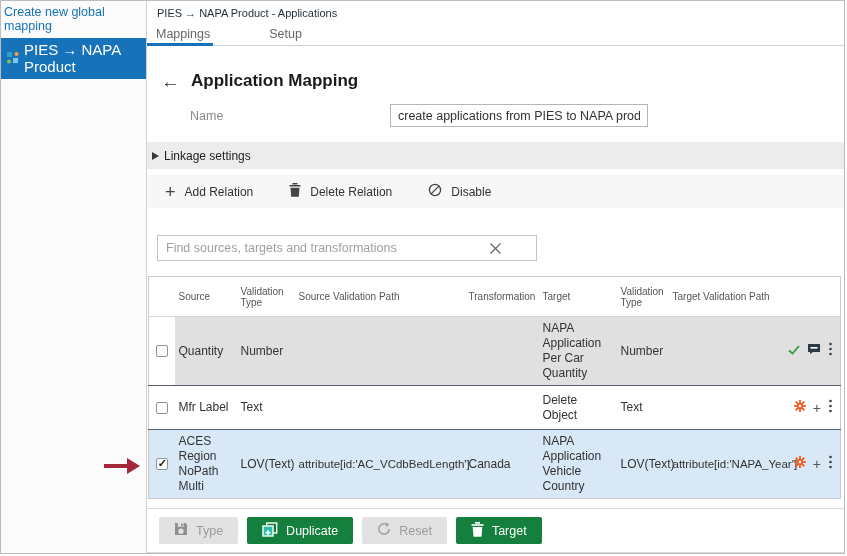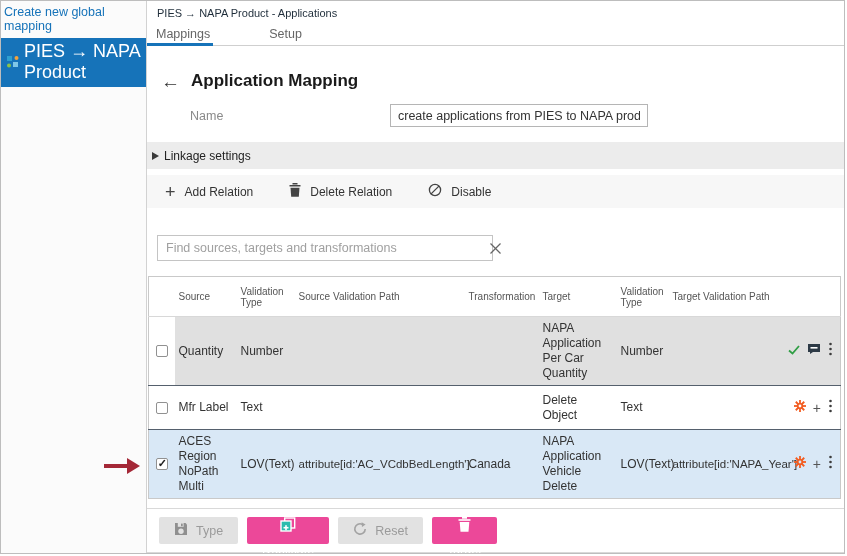"PIES → NAPA Product" .sb-selected { font-size: 18px -> 15px }
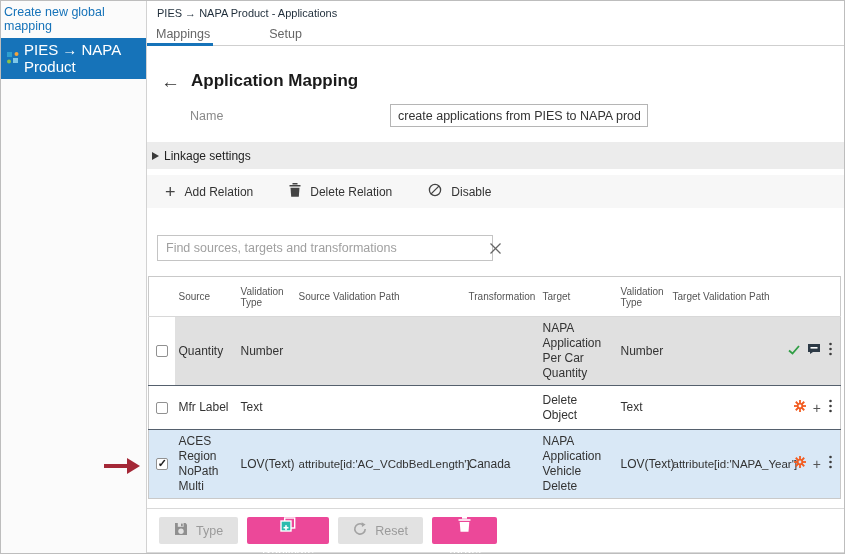"Find sources, targets and" .search-input { width: 336px -> 380px }
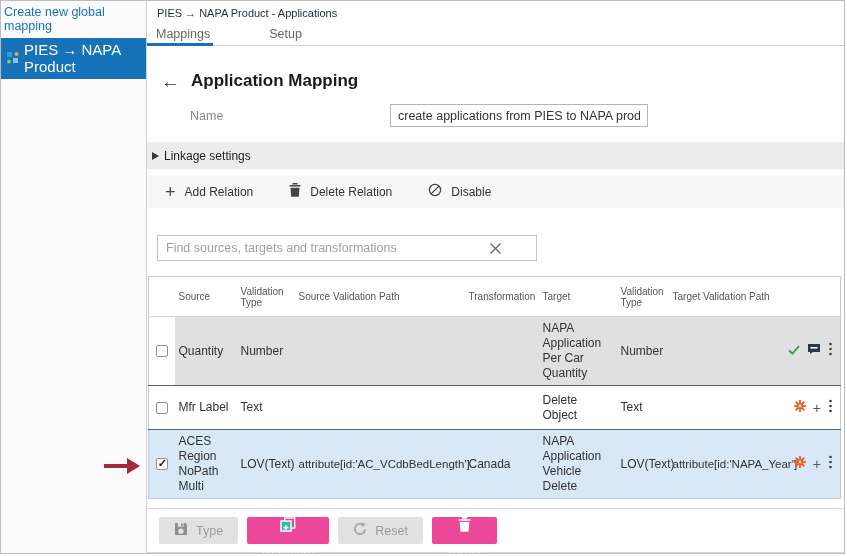"NAPA Application Vehicle Delete" td { text: Delete -> Country }
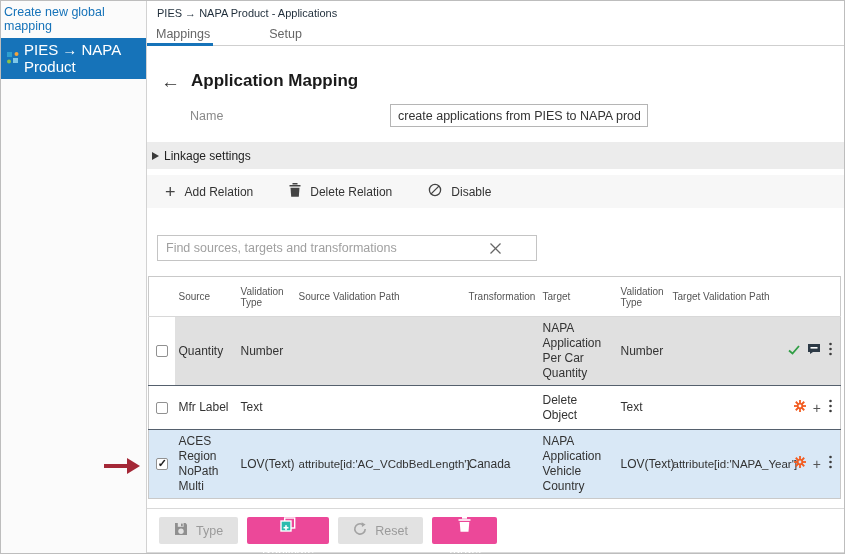"Duplicate" .btn-teal { background: #ec4899 -> #15803d; flex-direction: column -> none }
